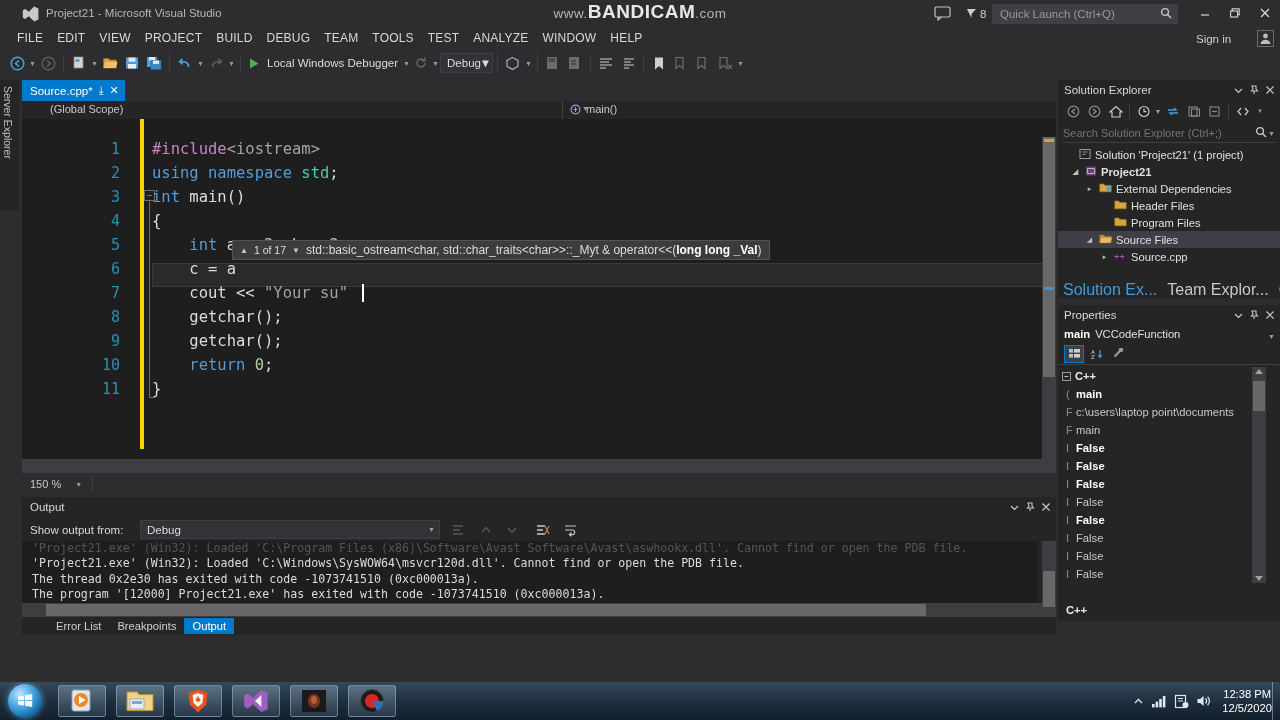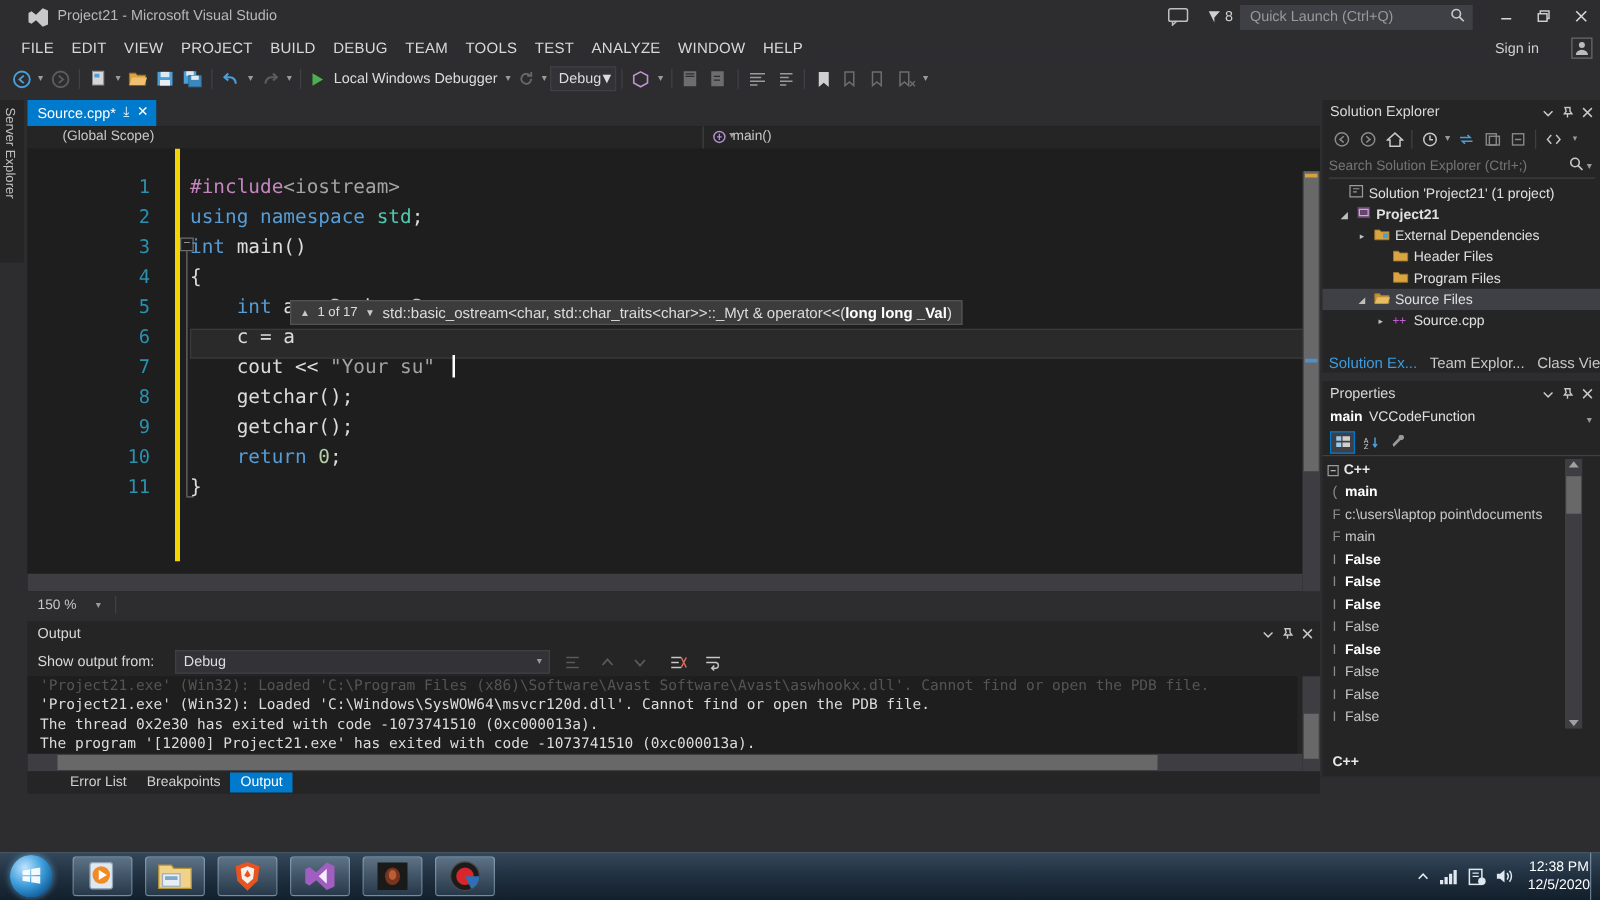"www.BANDICAM.com" div.watermark { html: none -> <div> <span>www.</span><b>BANDICAM</b><span>.com</span> </div> }
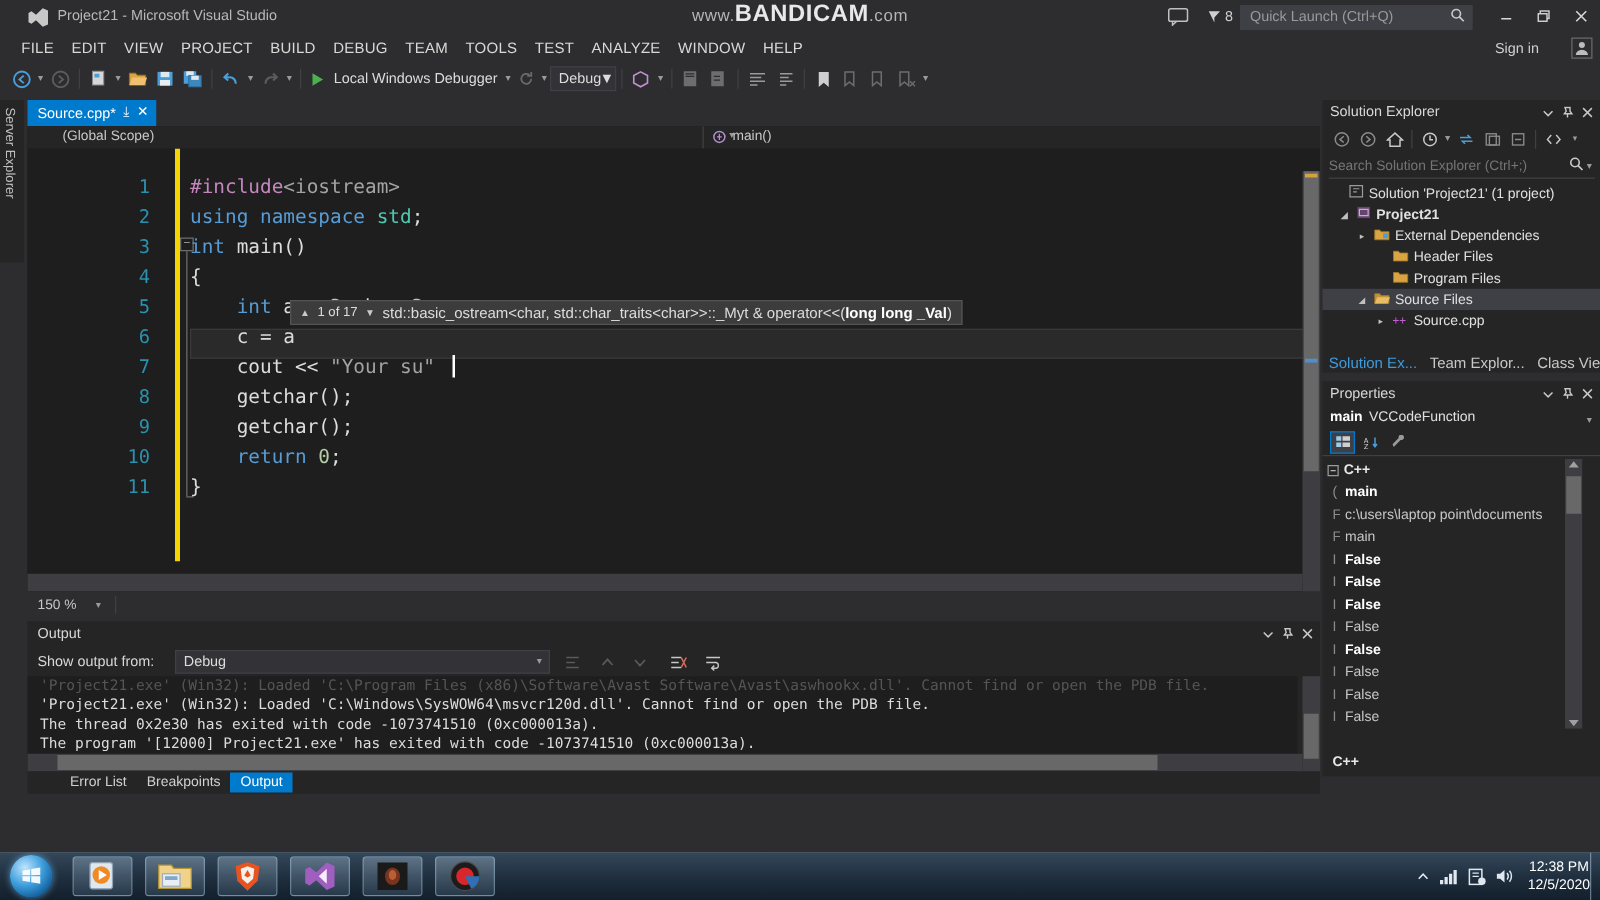"Solution Ex..." .se-tabs { font-size: 12px -> 16px }
